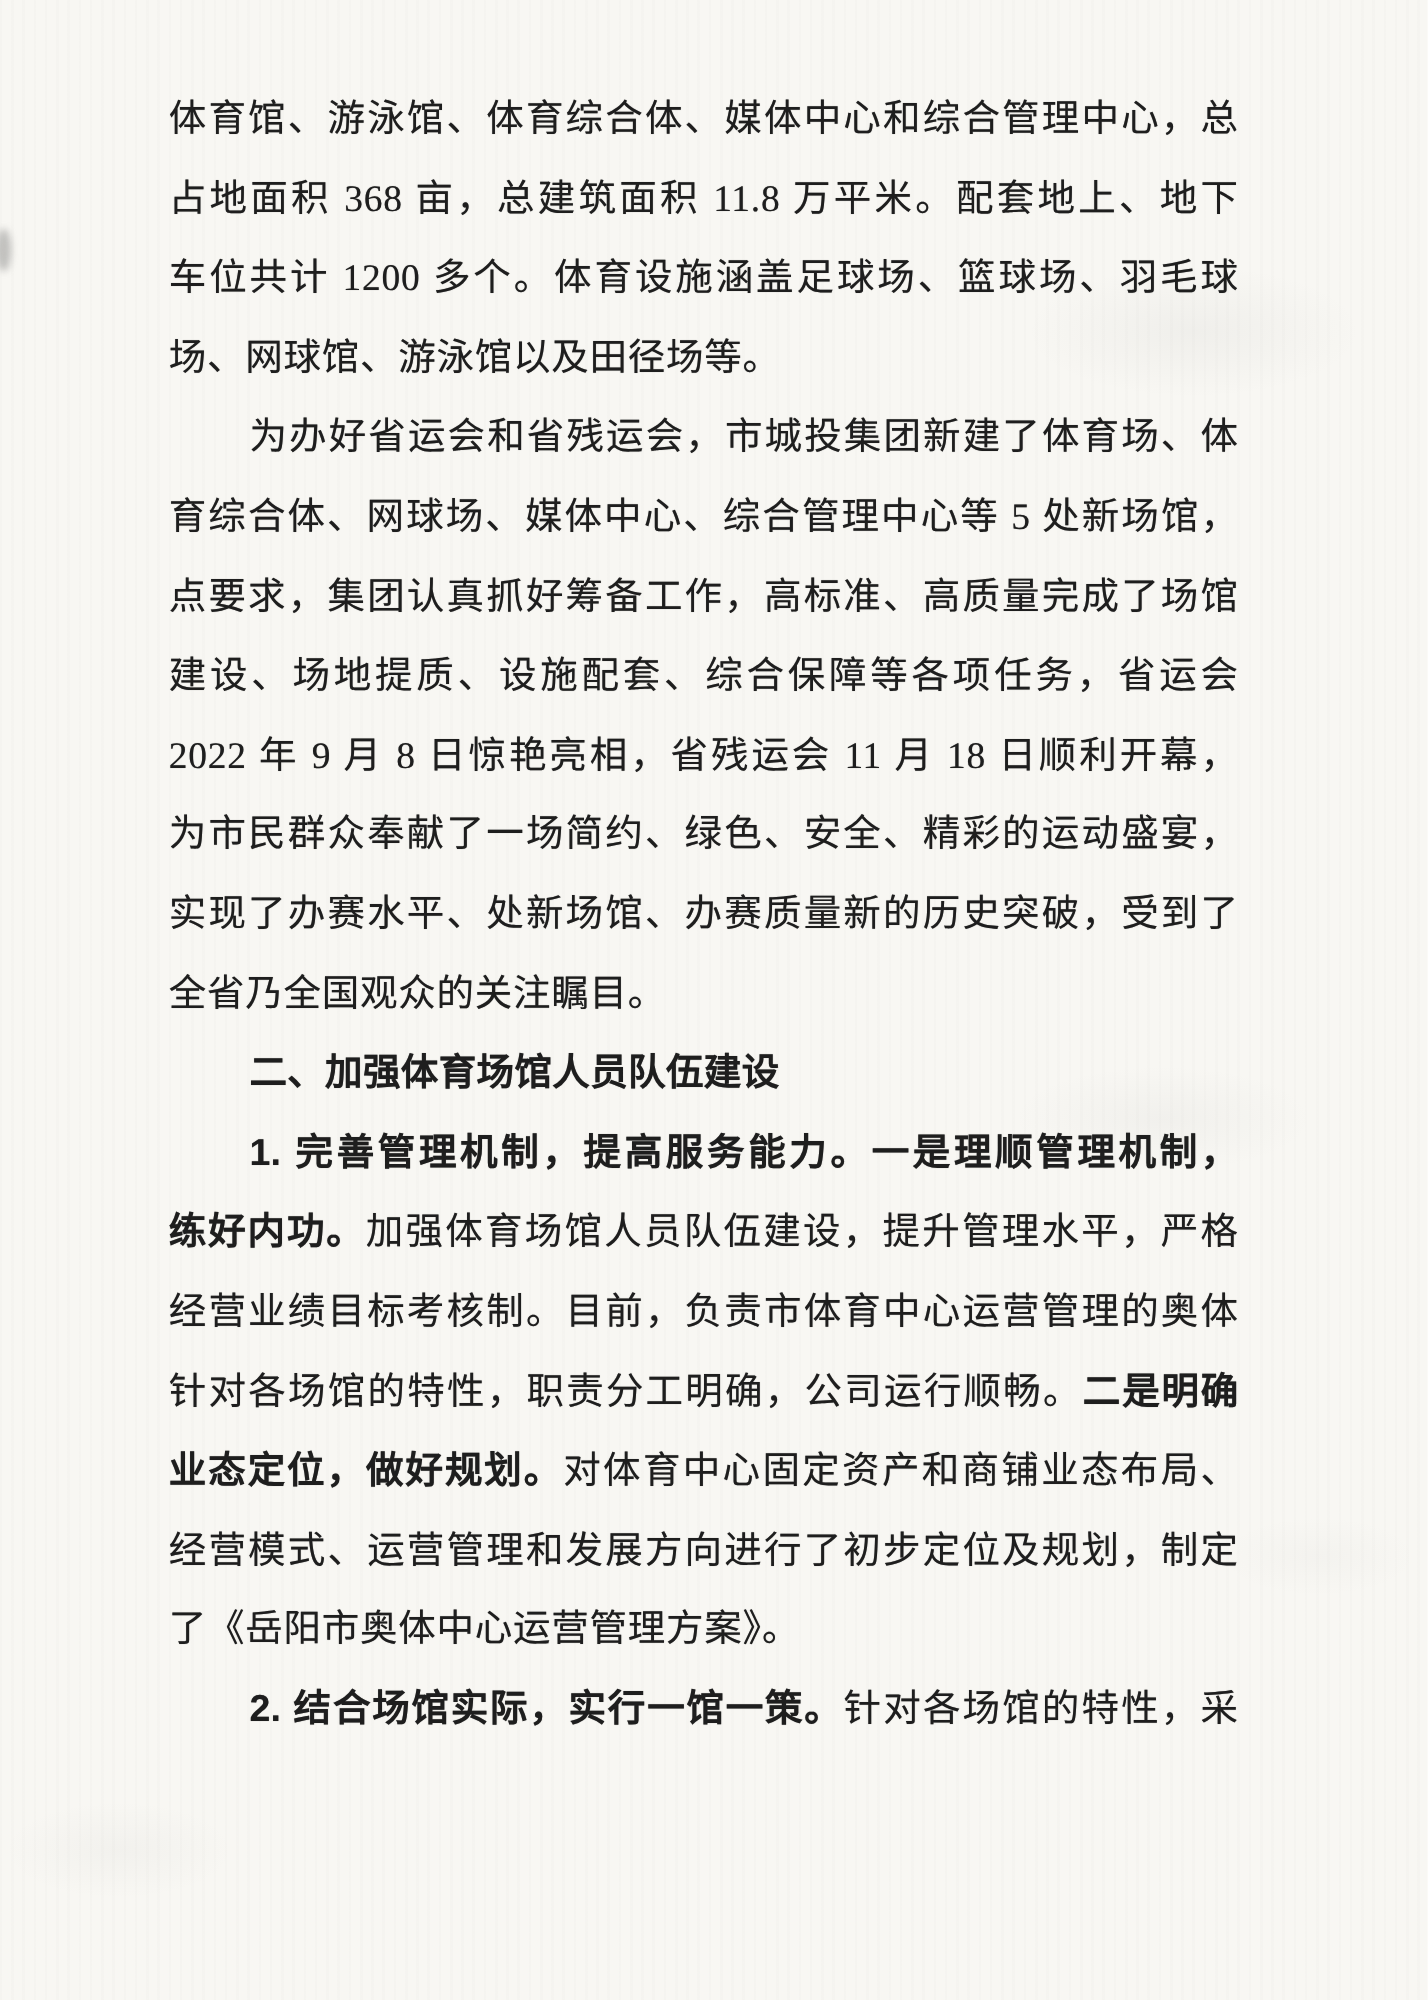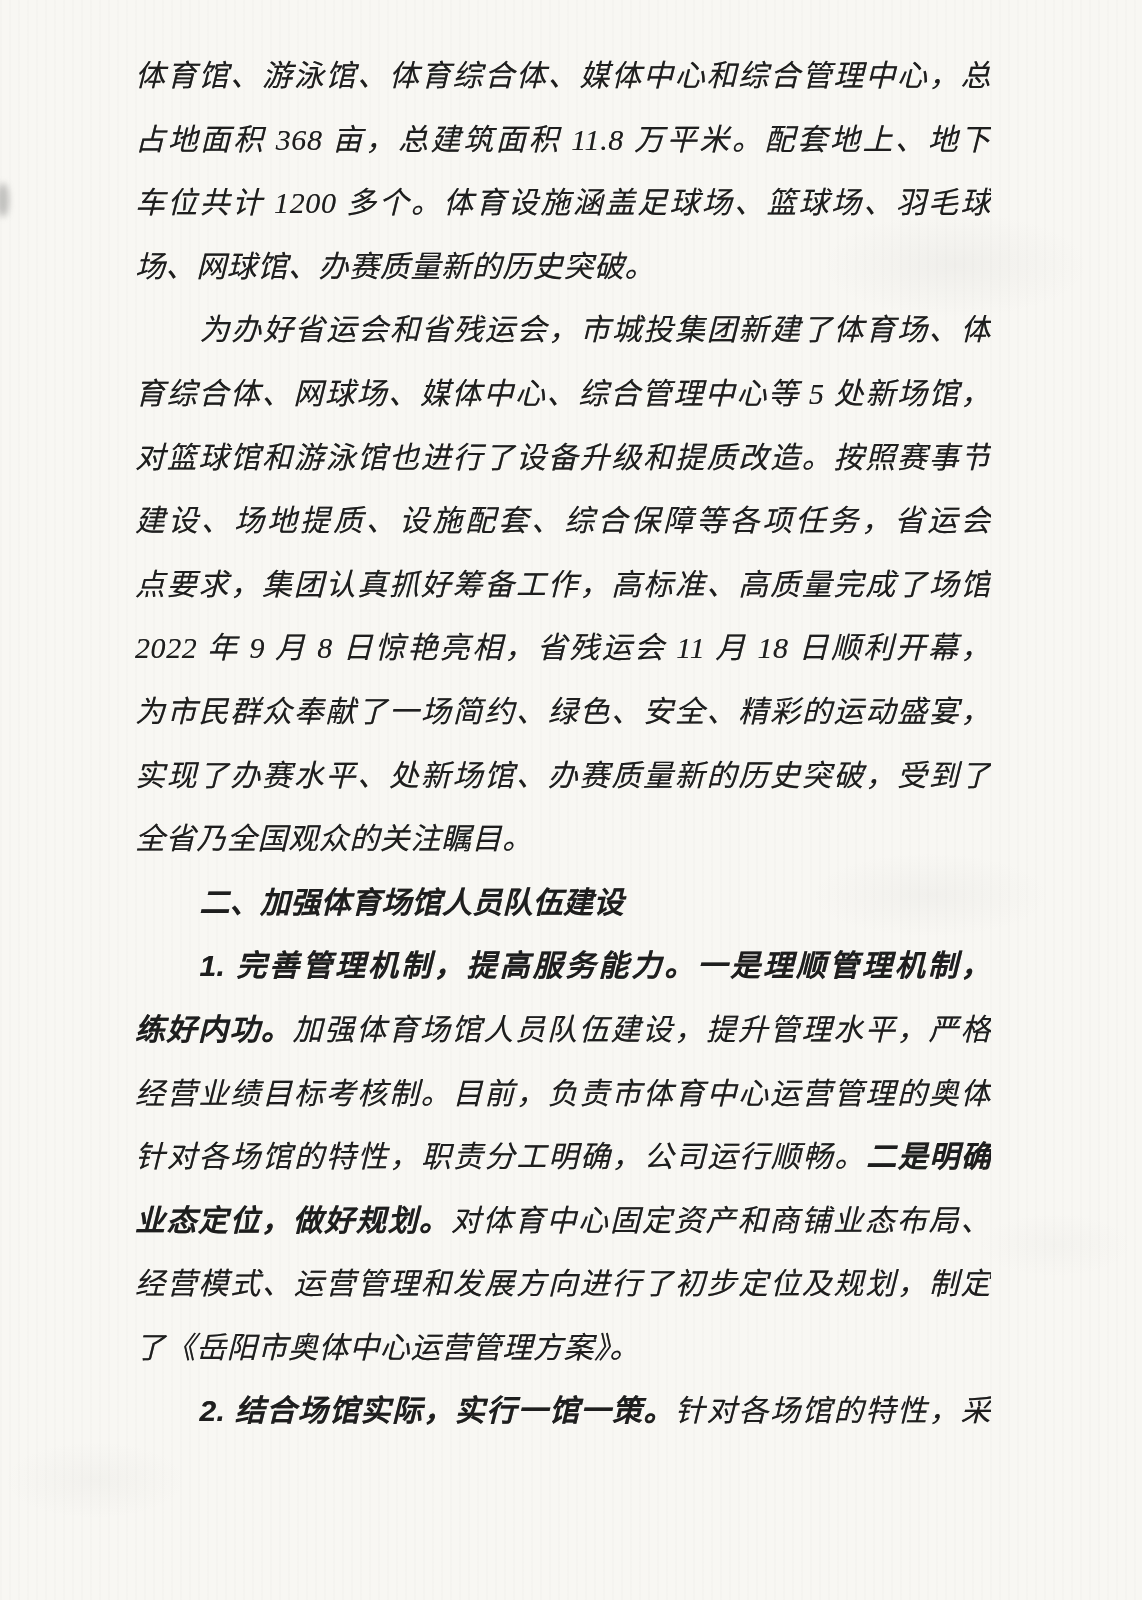"体育馆、游泳馆、体育综合体、媒体中心和综合管理中心，总" .doc { font-style: italic -> none; top: 44px -> 64px }
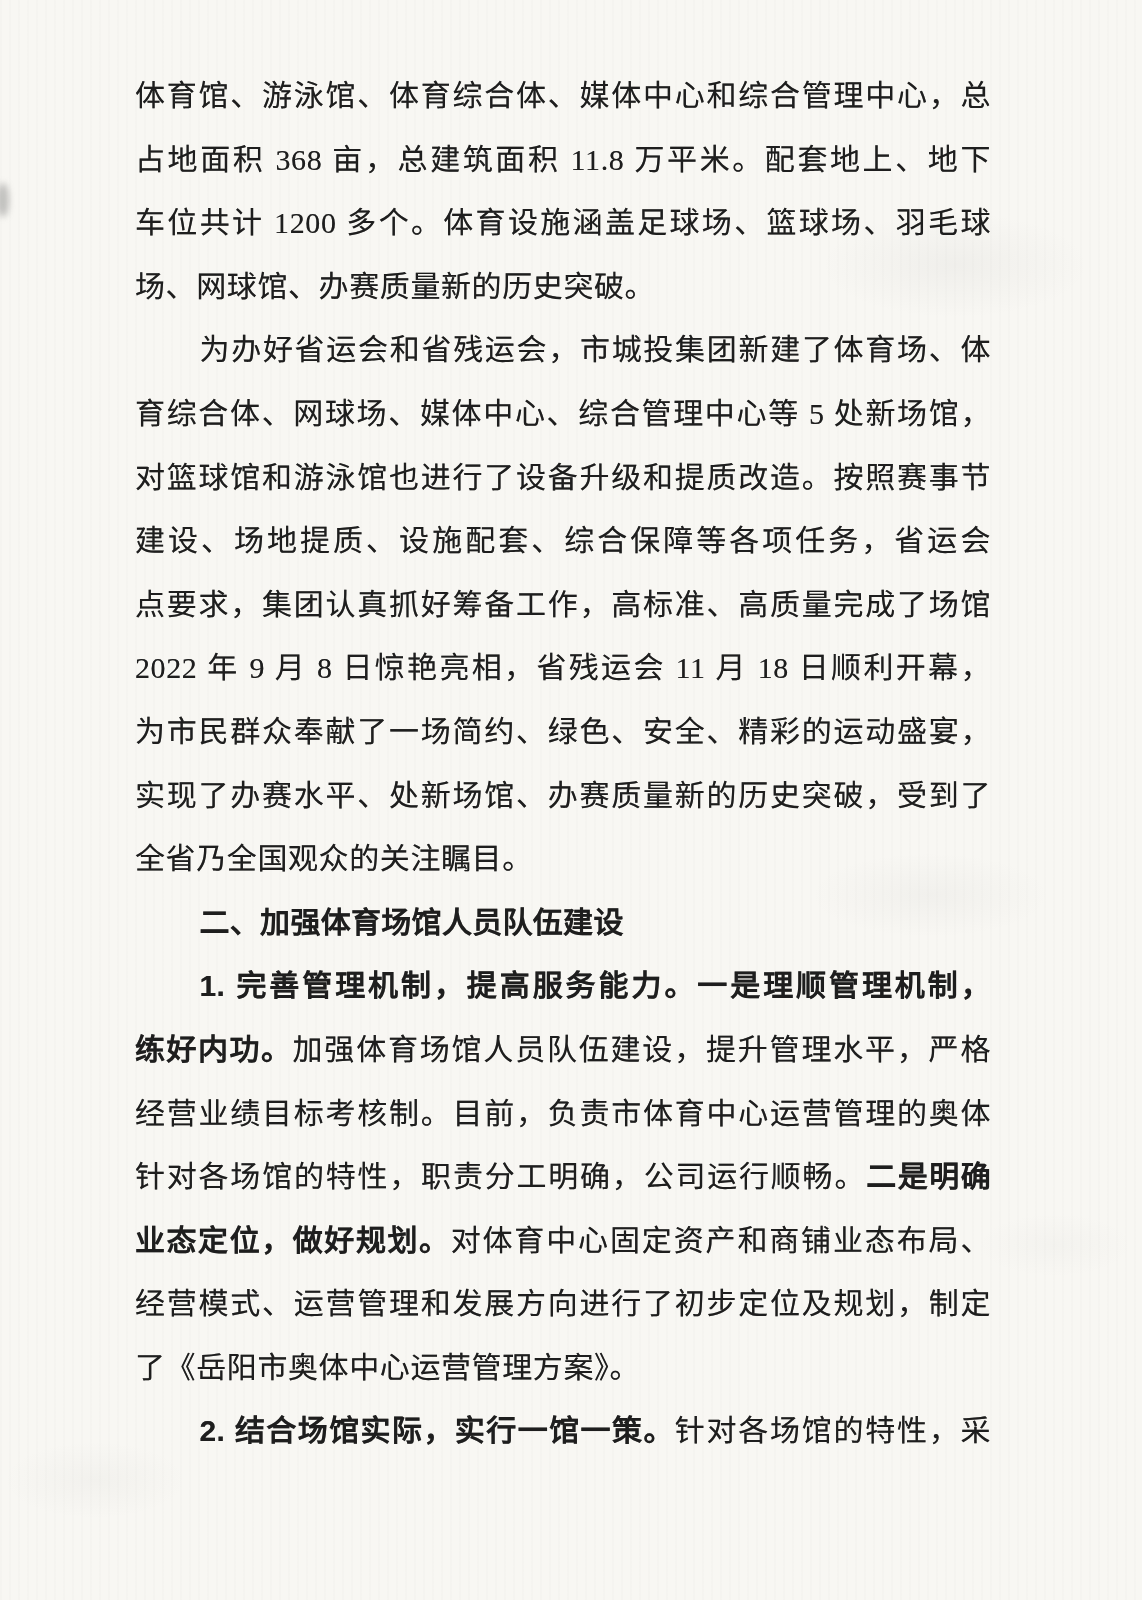"场、网球馆、办赛质量新的历史突破。" span.seg { text: 办赛质量新的历史突破 -> 游泳馆以及田径场等 }
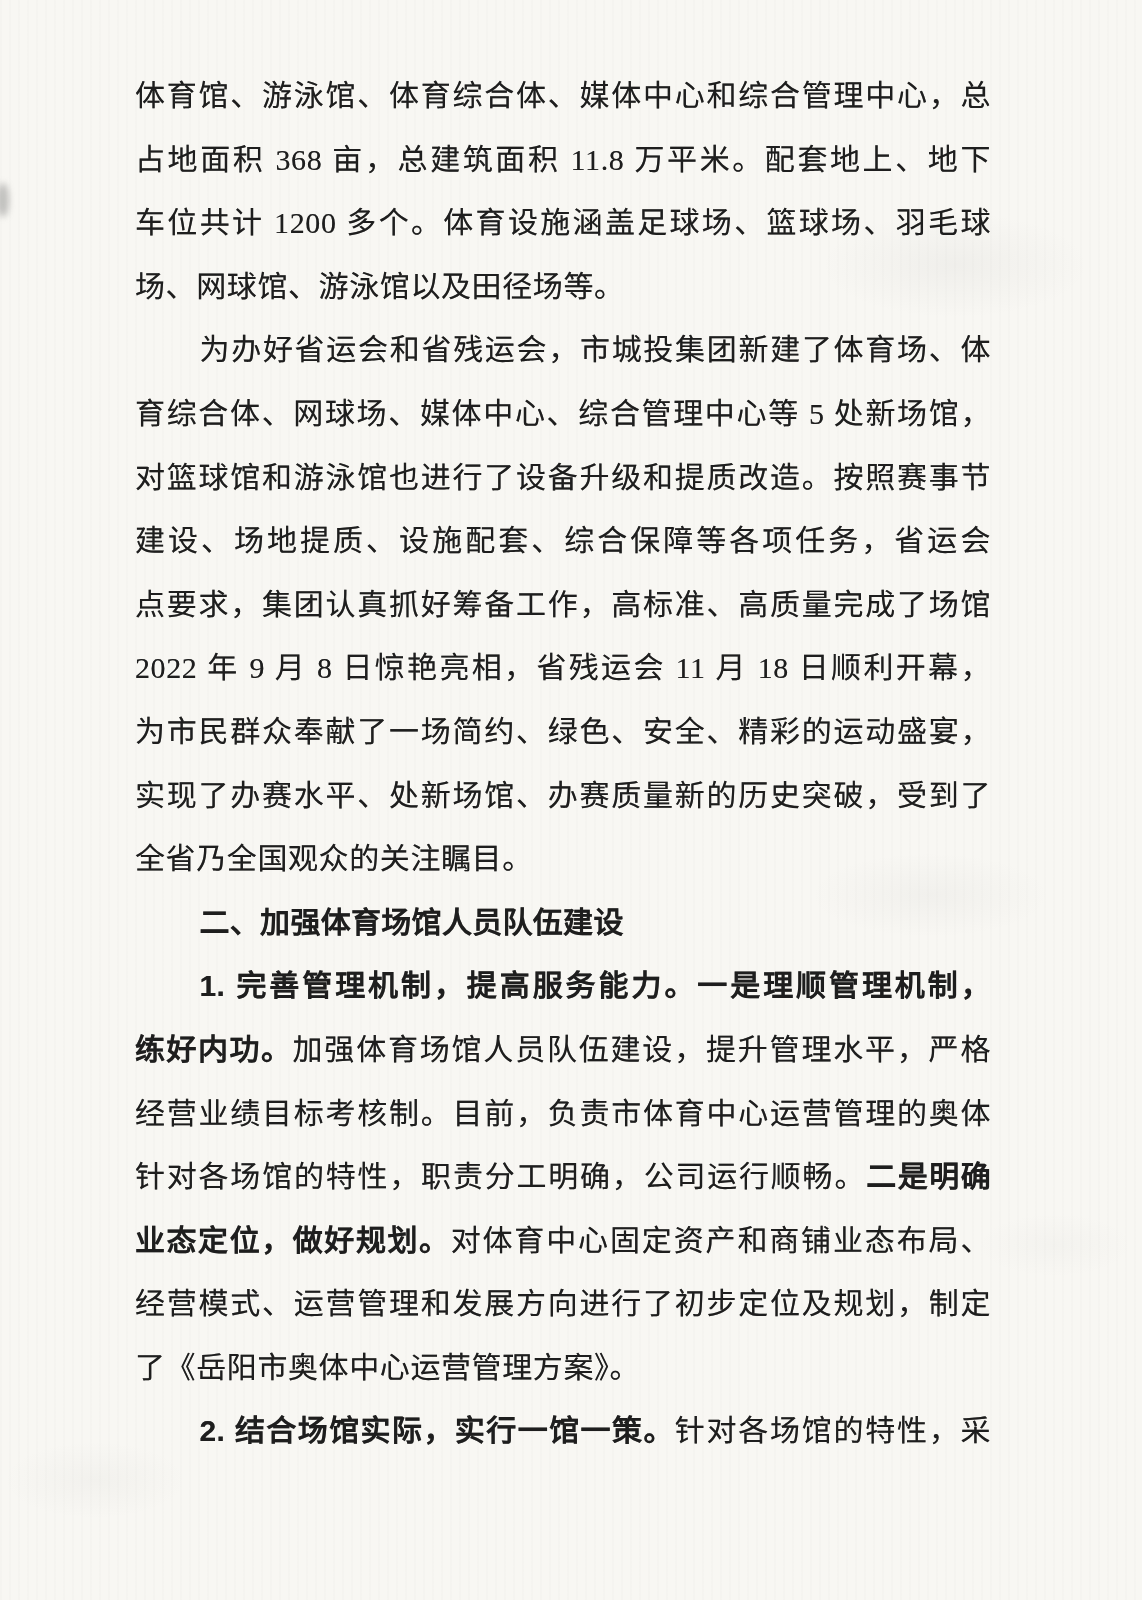"对篮球馆和游泳馆也进行了设备升级和提质改造。按照赛事节" div.line { html: <div><span>对篮球馆和游泳馆也进行了设备升级和提质改造。按照赛事节</span></div> -> none }
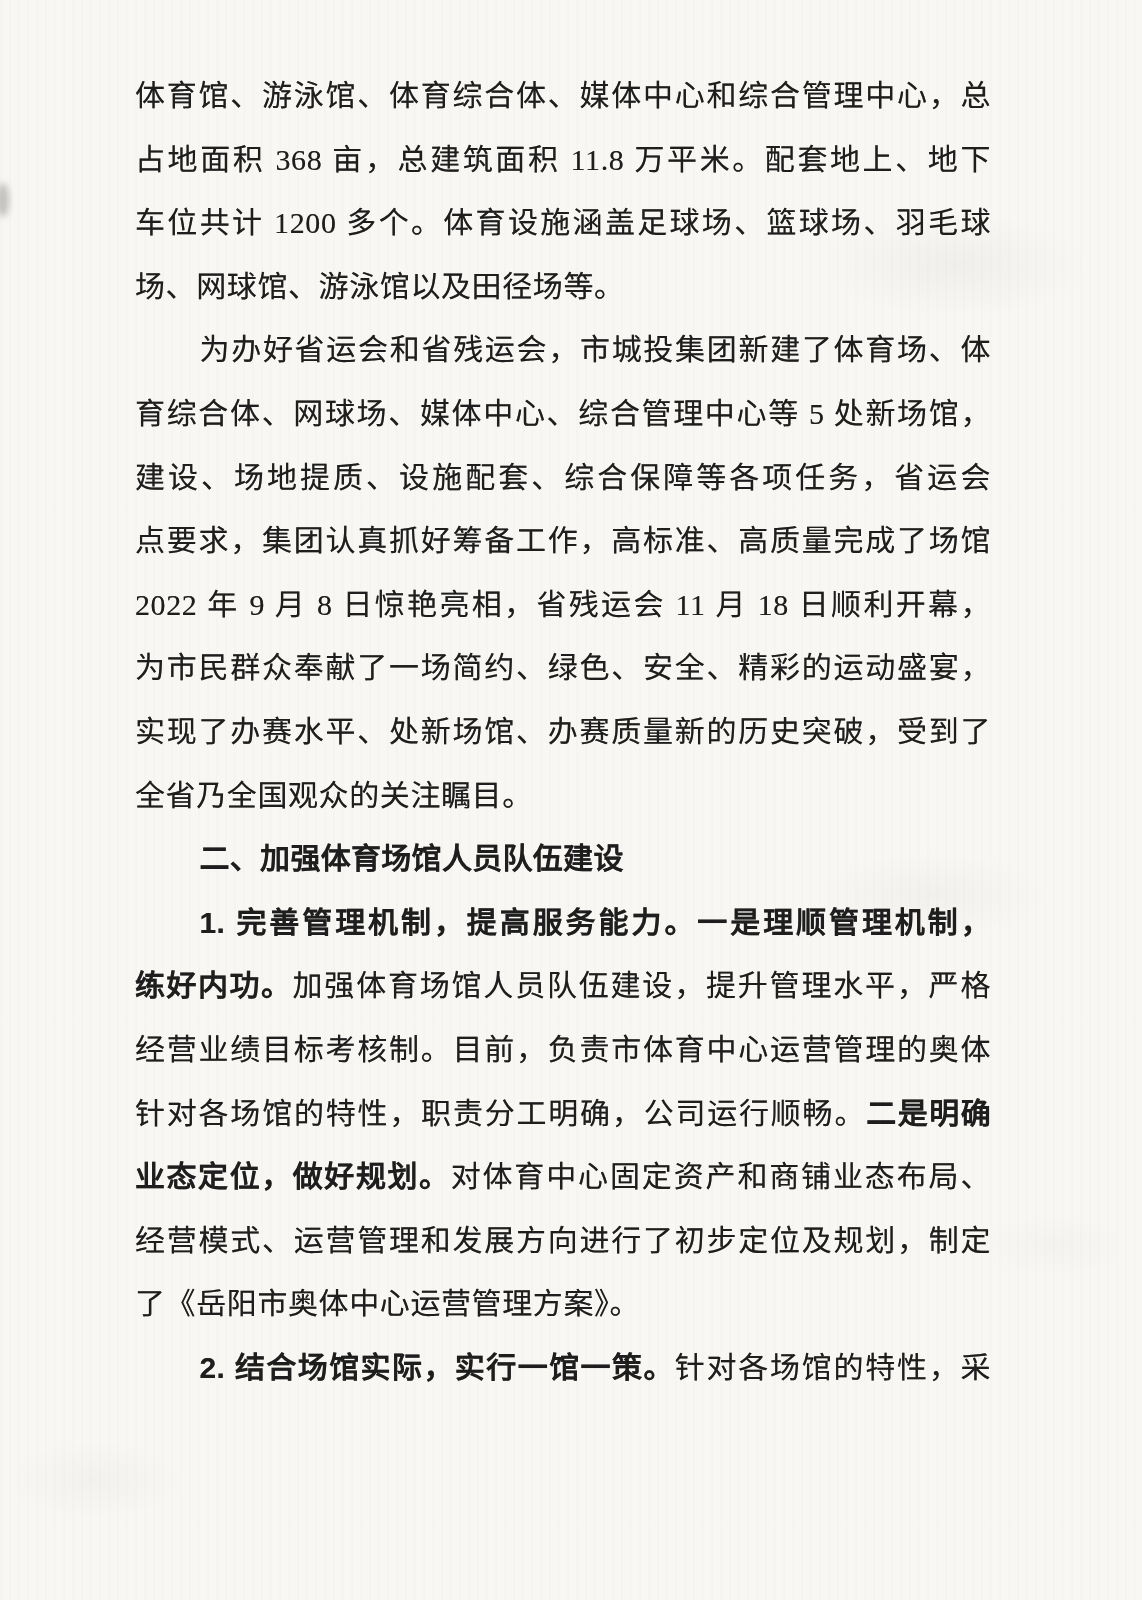"建设、场地提质、设施配套、综合保障等各项任务，省运会" div.line { order: before "点要求，集团认真抓好筹备工作，高标准、高质量完成了场馆" -> after "点要求，集团认真抓好筹备工作，高标准、高质量完成了场馆" }
